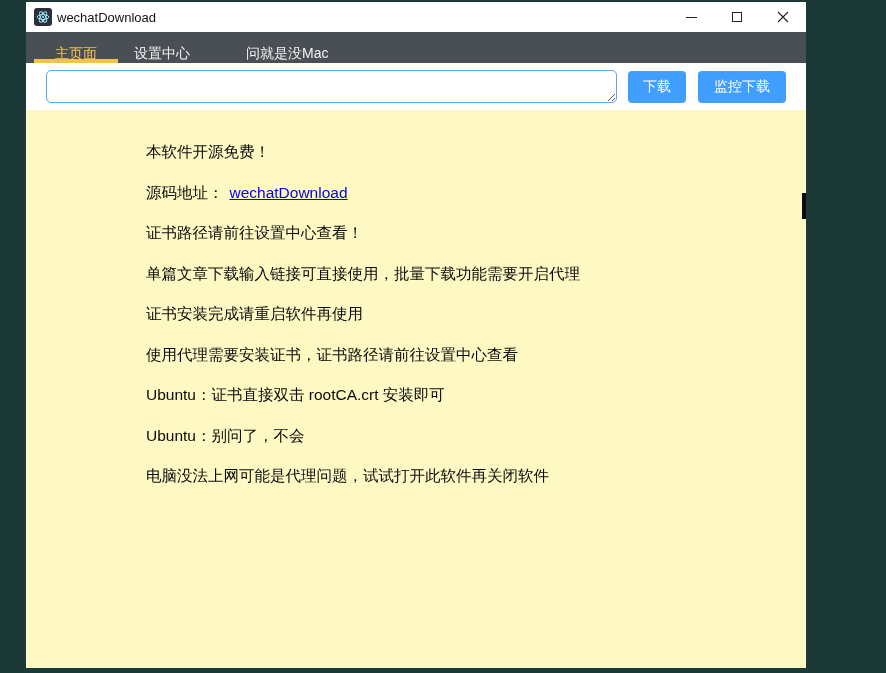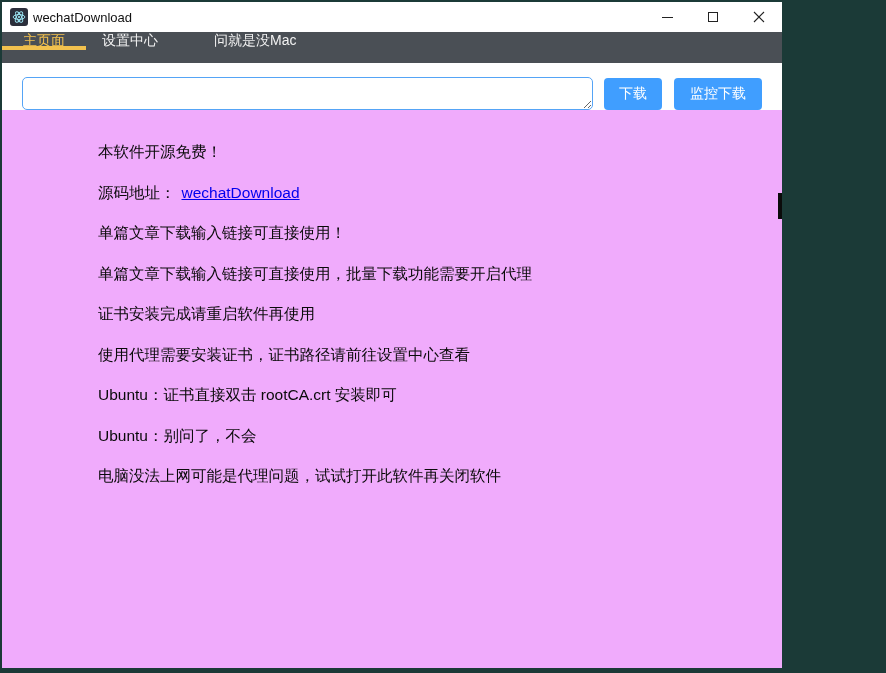"wechatDownload" .window { background: #f0abfc -> #fef9c3; margin-left: none -> 24px }
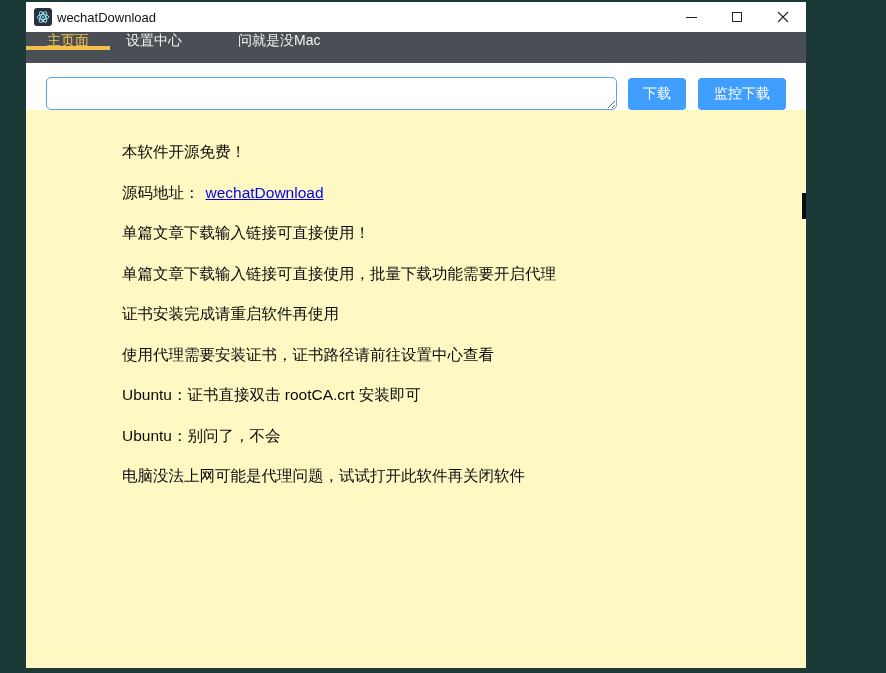"主页面" .tabbar { align-items: flex-start -> flex-end; padding-left: none -> 8px }
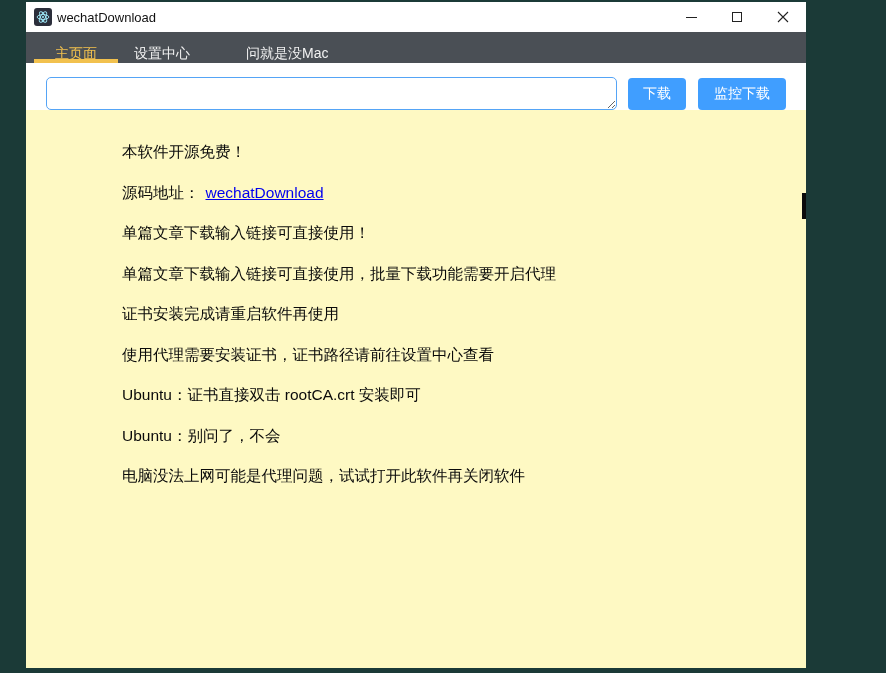"下载" .toolbar { align-items: flex-end -> flex-start }
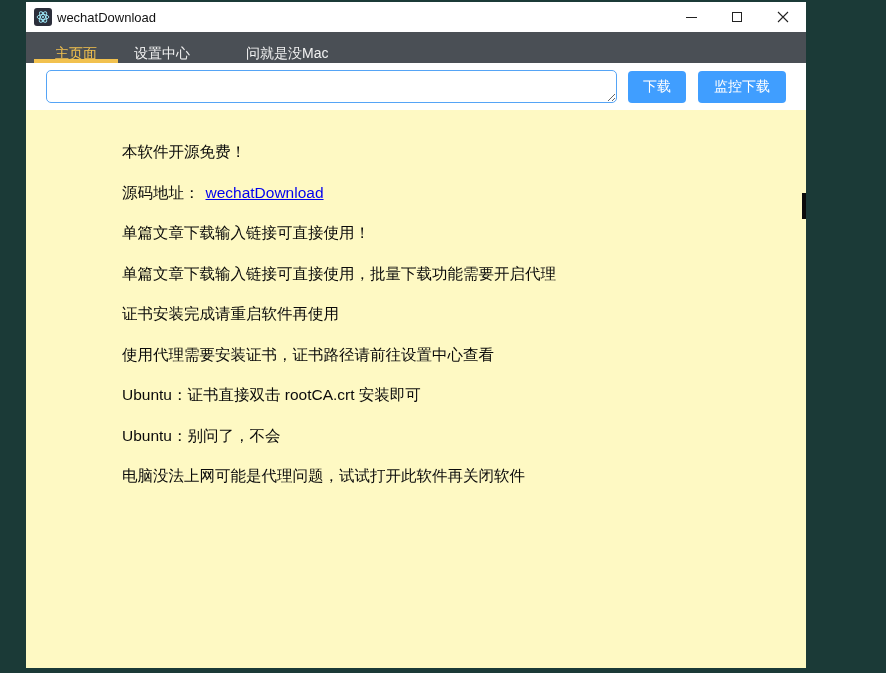"本软件开源免费！" .content { padding: 33px 0 0 96px -> 33px 0 0 120px }
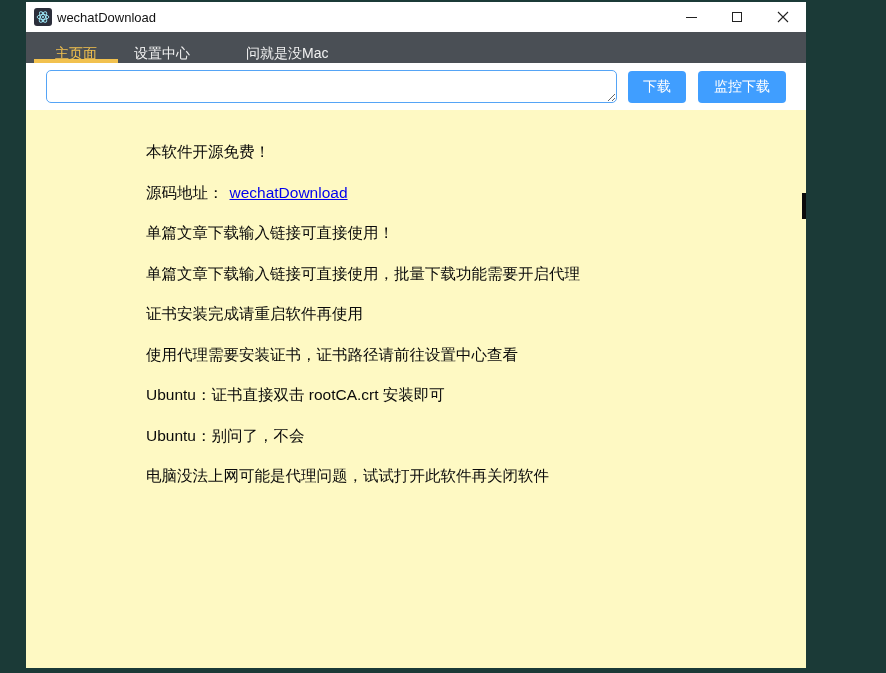"单篇文章下载输入链接可直接使用！" p { text: 单篇文章下载输入链接可直接使用 -> 证书路径请前往设置中心查看 }
